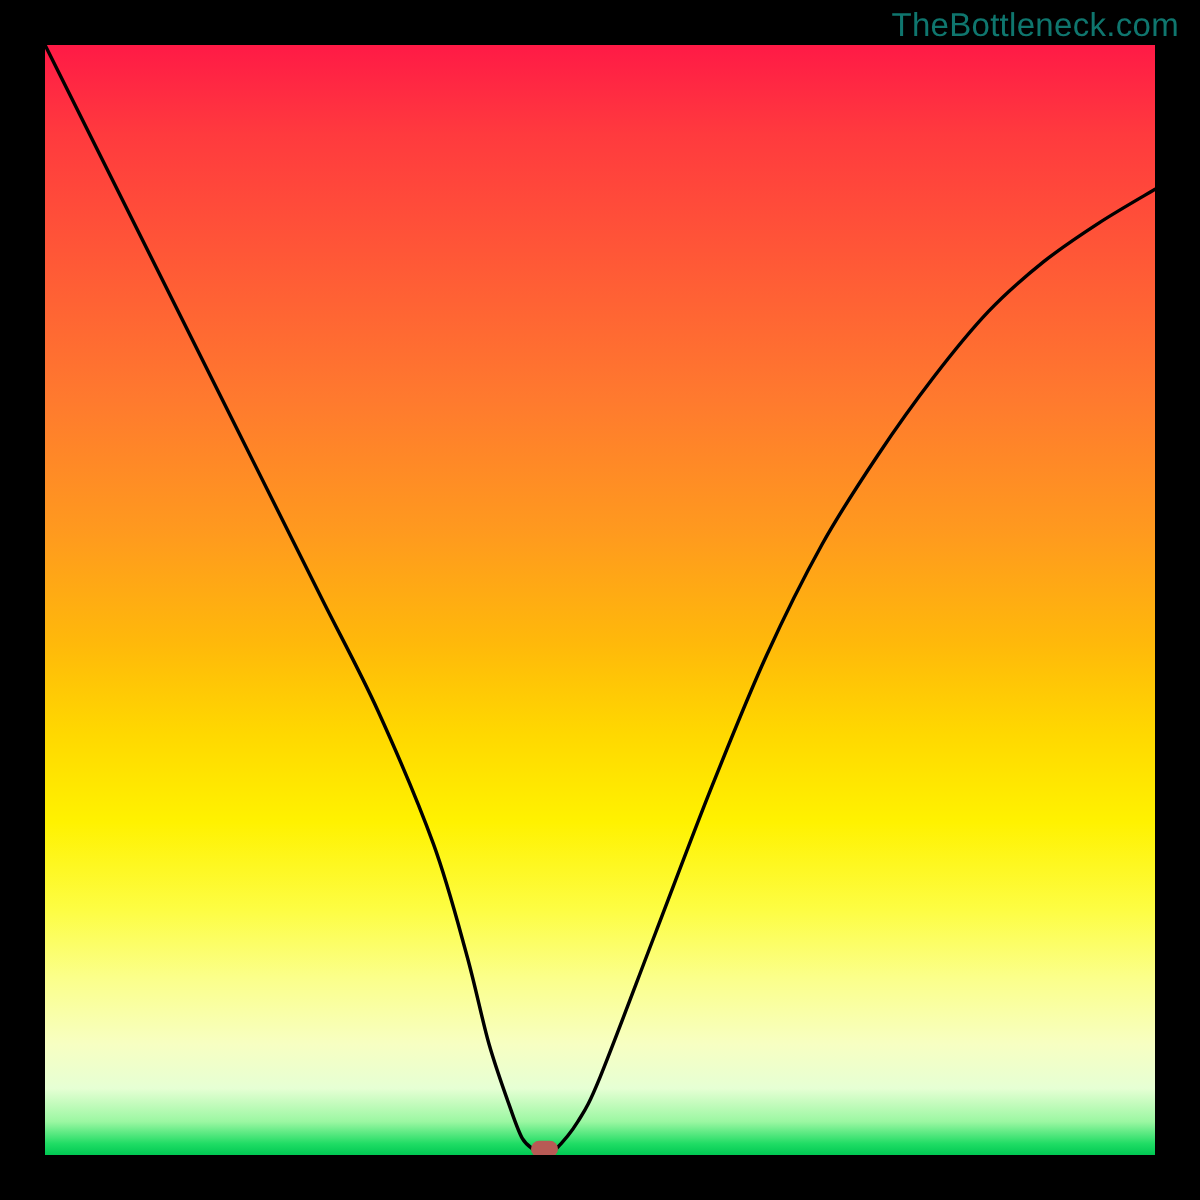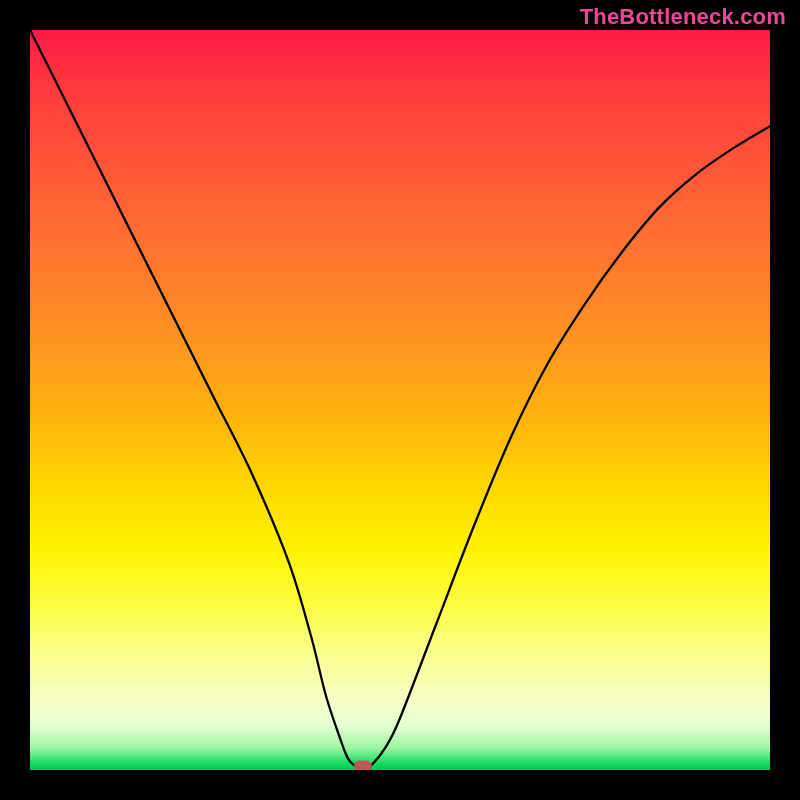"TheBottleneck.com" .watermark { color: #ec4899 -> #0f766e; font-weight: 700 -> 400 }
